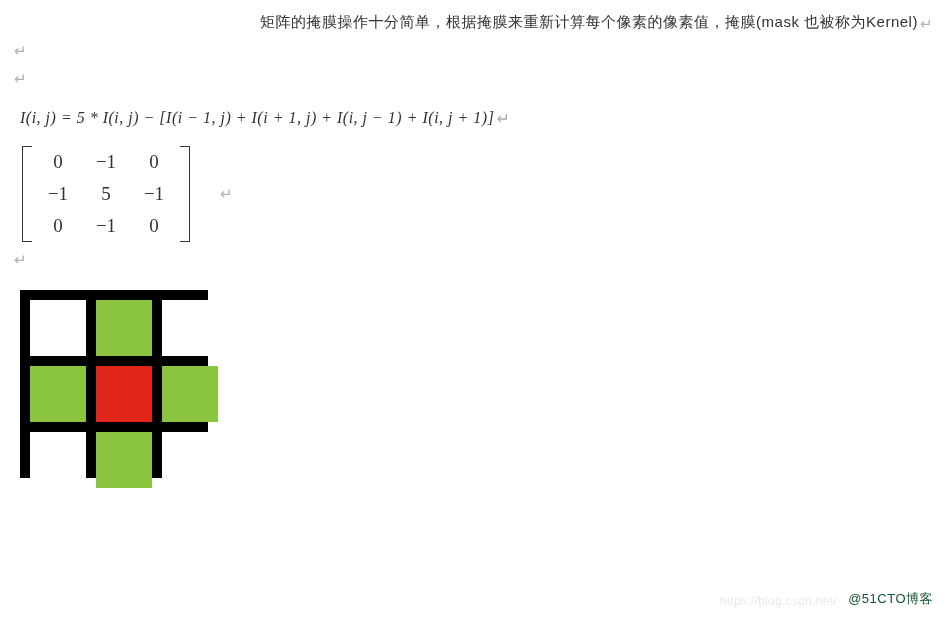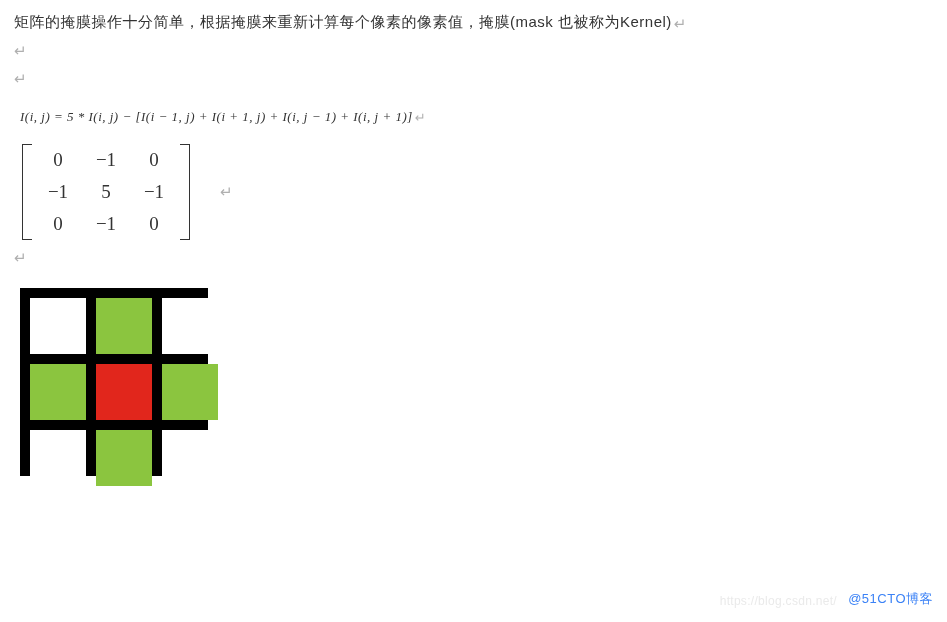"矩阵的掩膜操作十分简单，根据掩膜来重新计算每个像素的像素值，掩膜(mask" .para { text-align: none -> right }
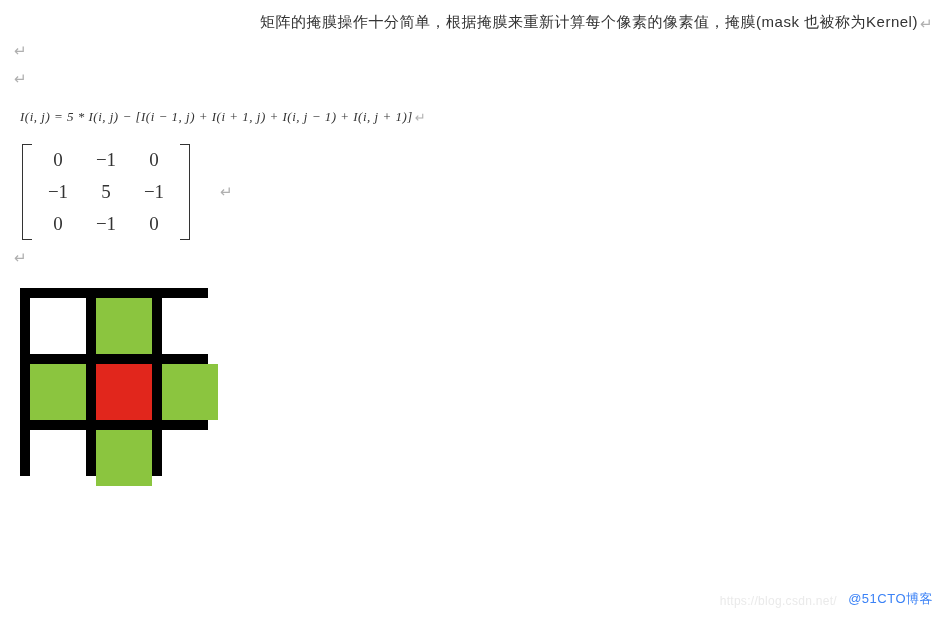"I(i, j) = 5 *" .formula-line { font-size: 13px -> 16px }
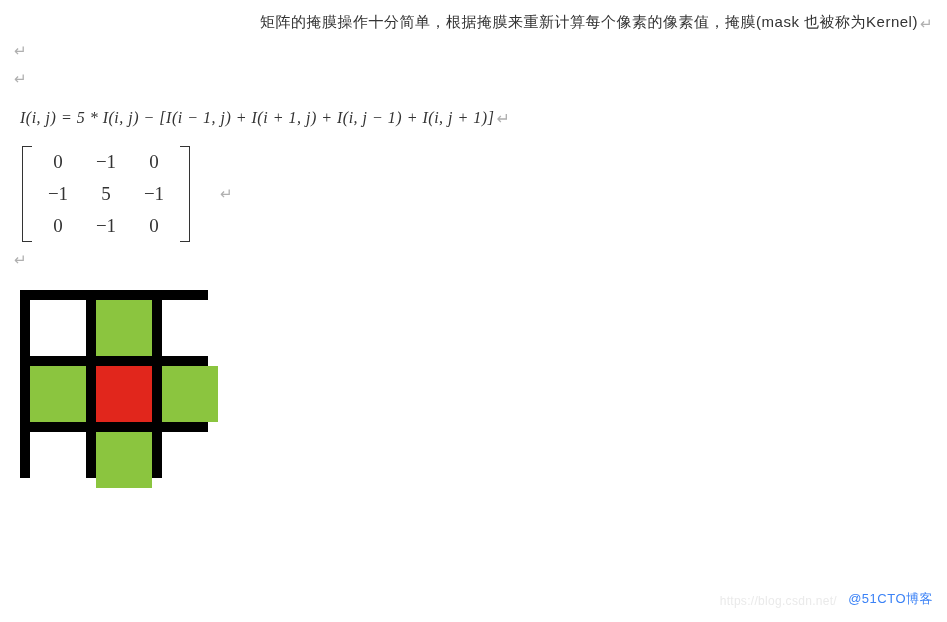"@51CTO博客" .watermark-right { color: #3b82f6 -> #14532d }
